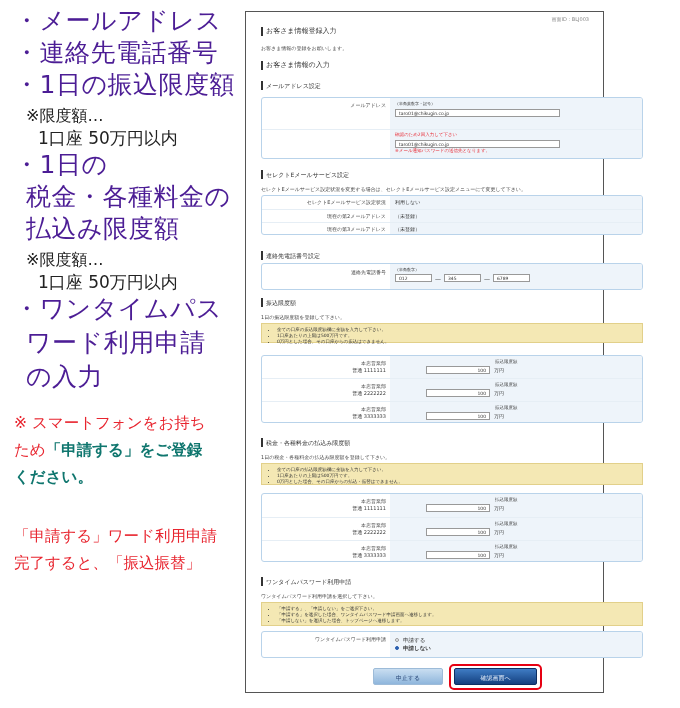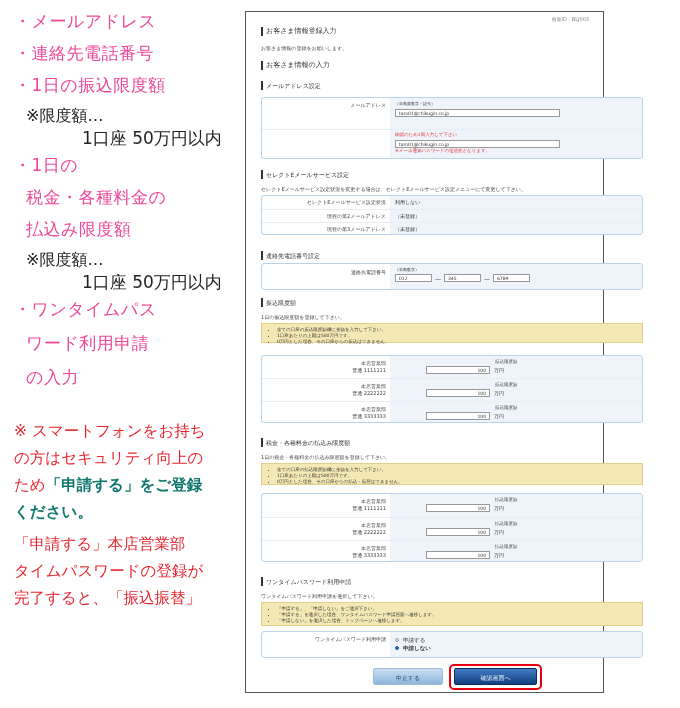"・メールアドレス" .big { color: #ec4899 -> #4c1d95; font-size: 17px -> 25px }
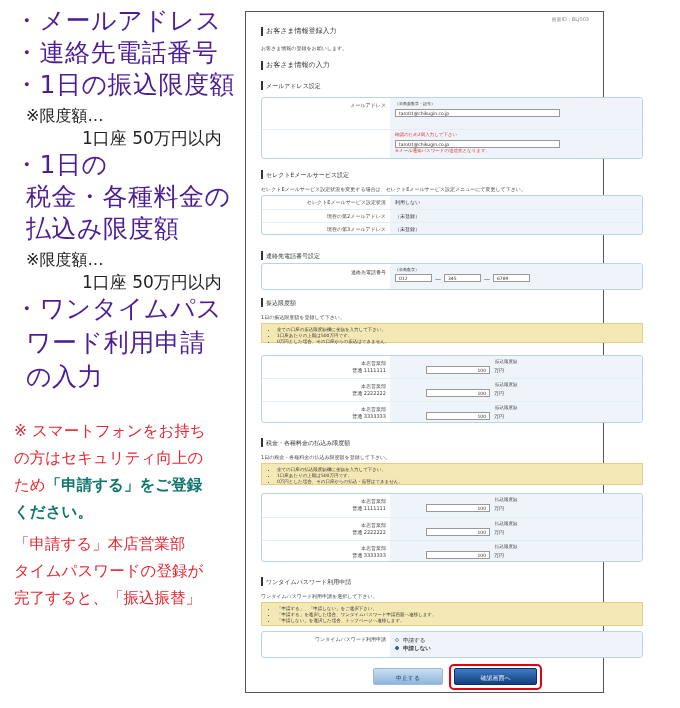"1口座 50万円以内" .note.sub { margin-left: 44px -> none }
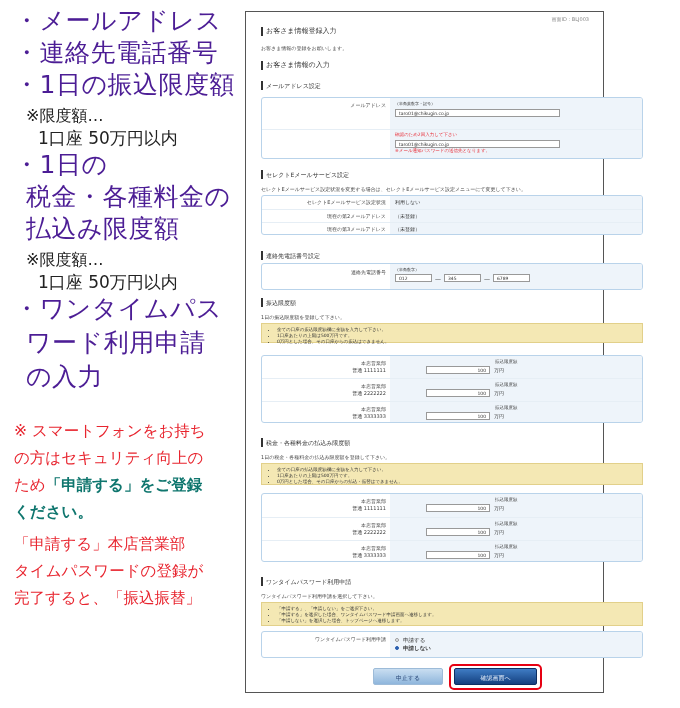"※ スマートフォンをお持ち" .red { margin-top: 8px -> none }
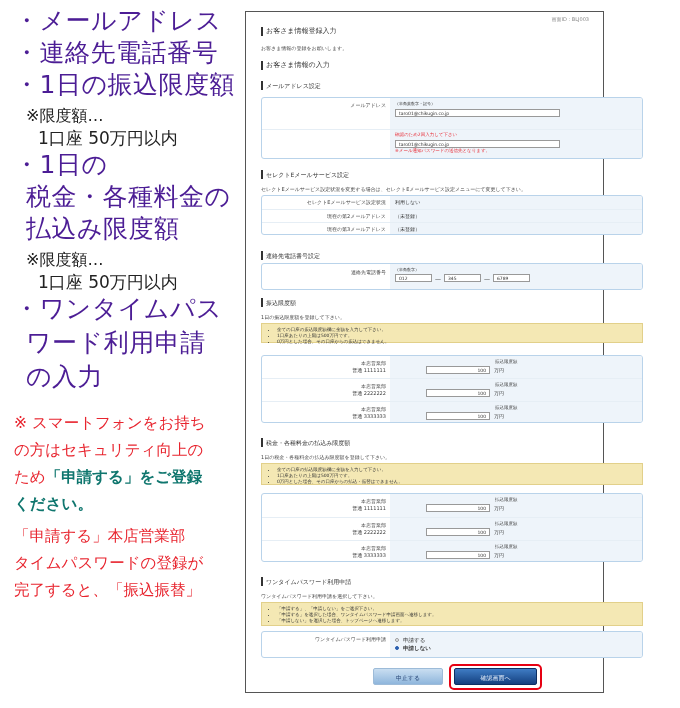"の方はセキュリティ向上の" div { html: <div>の方はセキュリティ向上の</div> -> none }
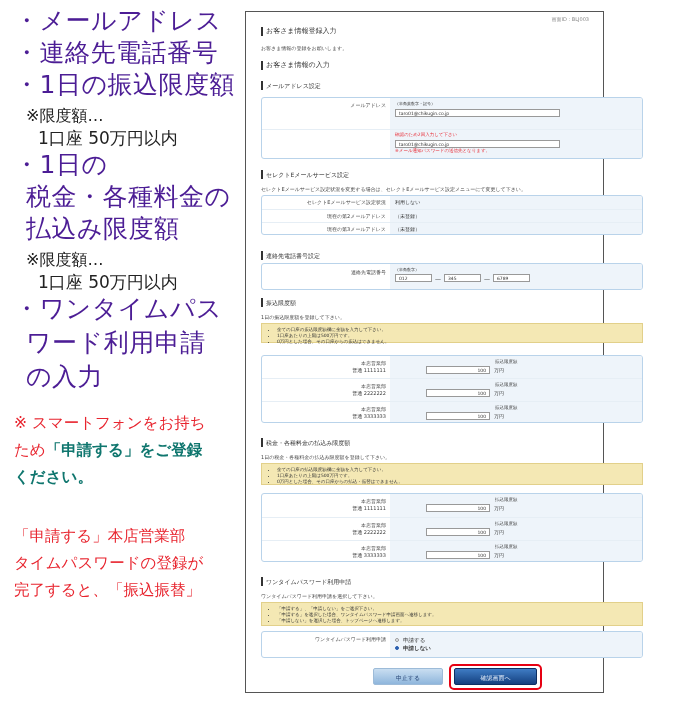"「申請する」本店営業部" div { text: 本店営業部 -> ワード利用申請 }
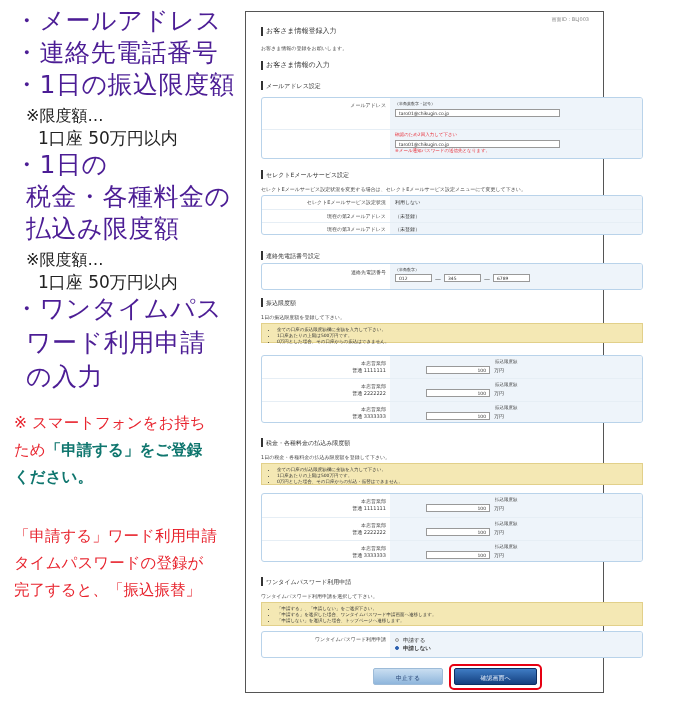"タイムパスワードの登録が" div { html: <div>タイムパスワードの登録が</div> -> none }
